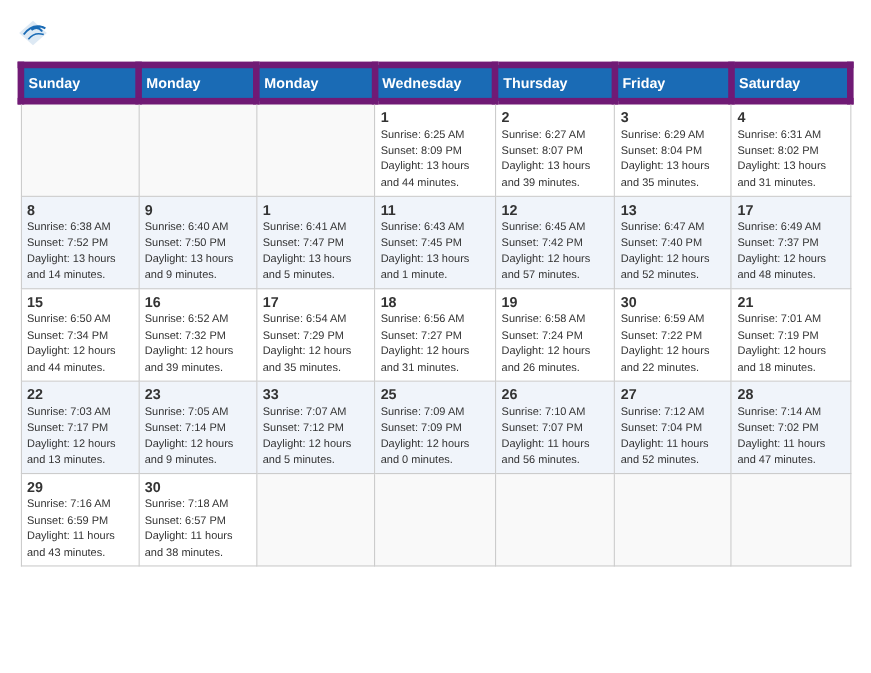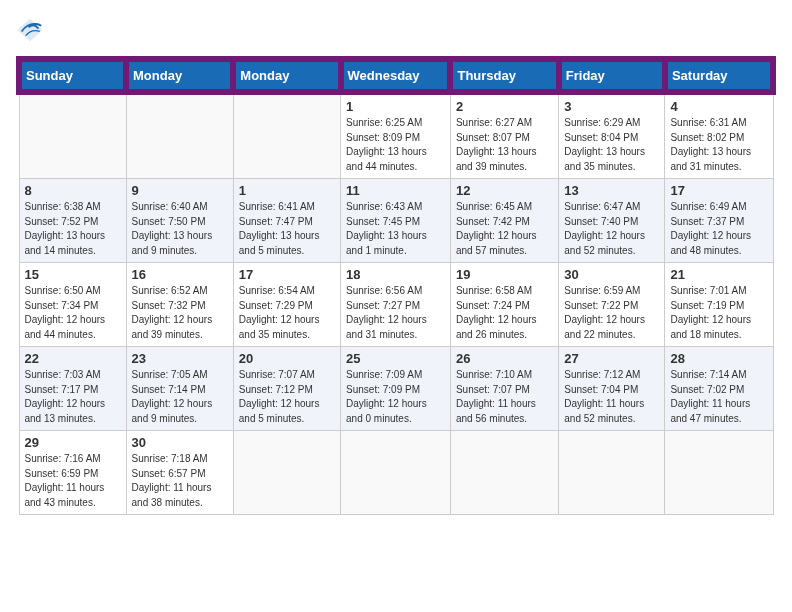"20" span.day-num { text: 20 -> 33 }
